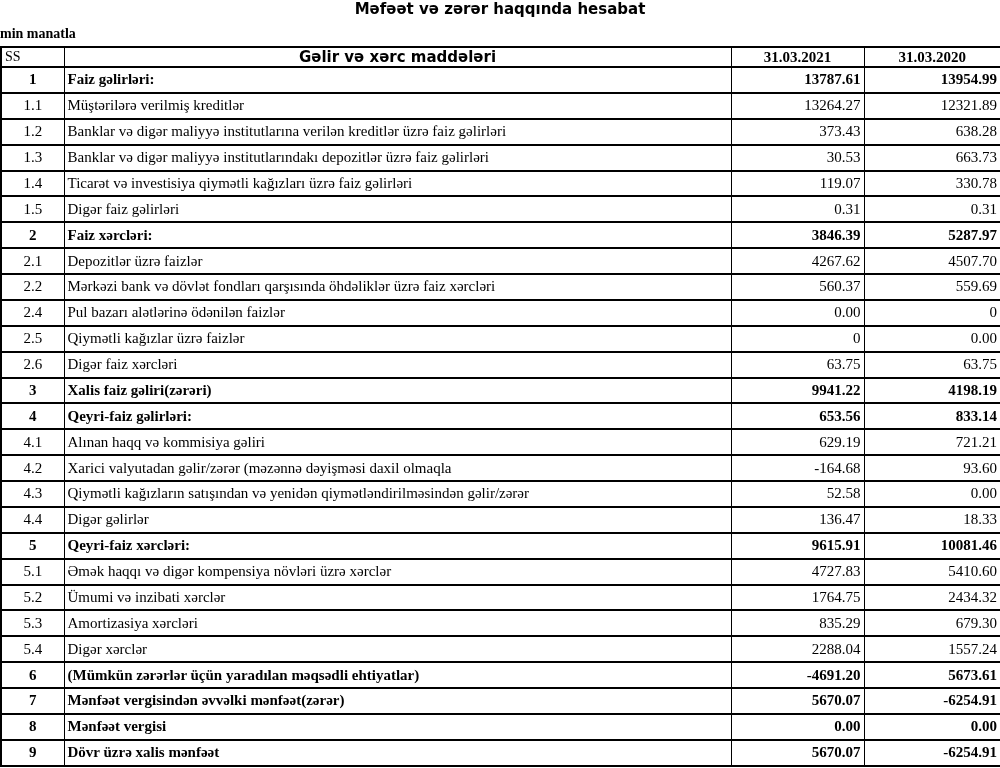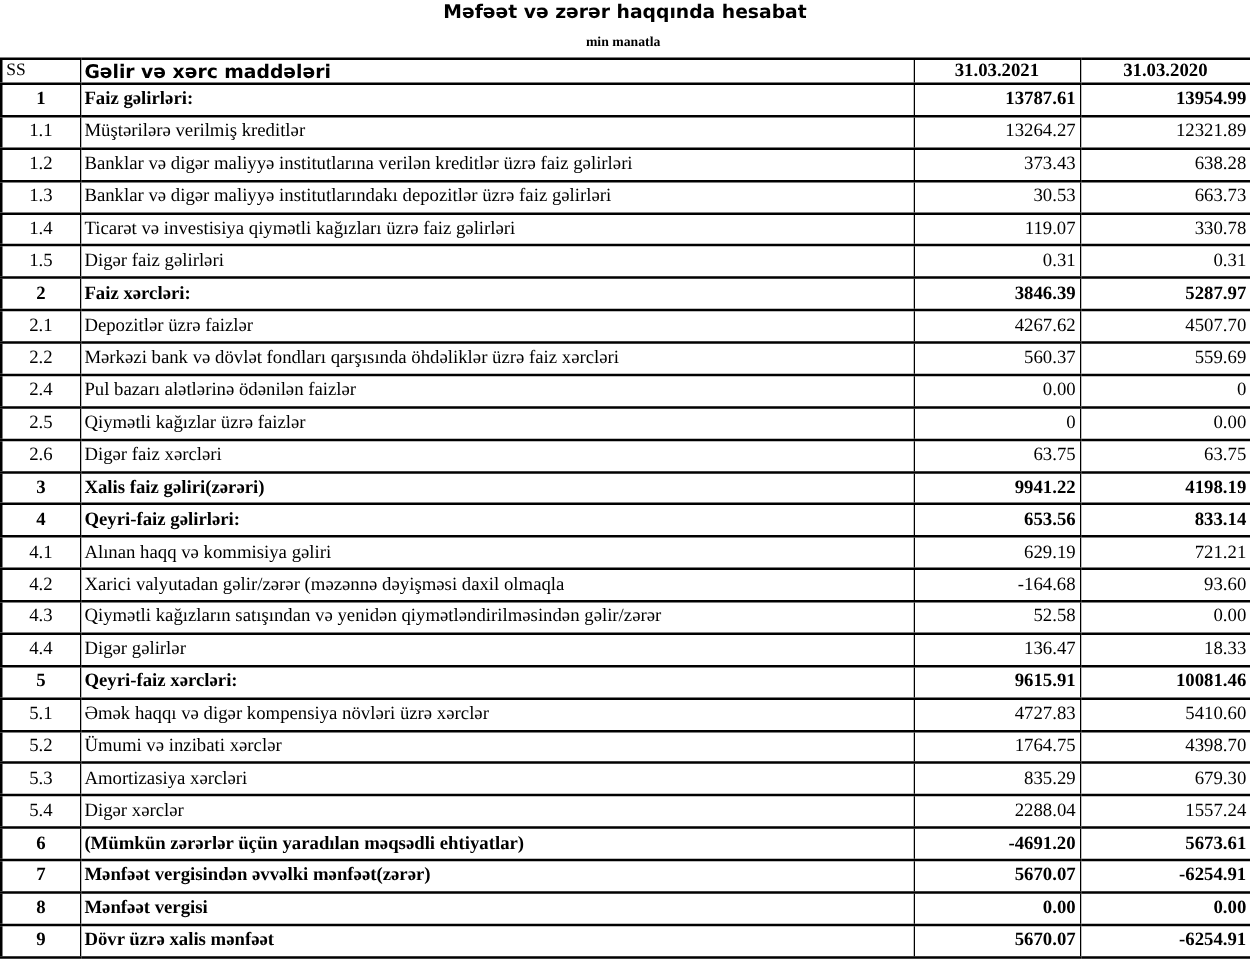"min manatla" .unit-note { font-size: 11px -> 14px; text-align: center -> left }
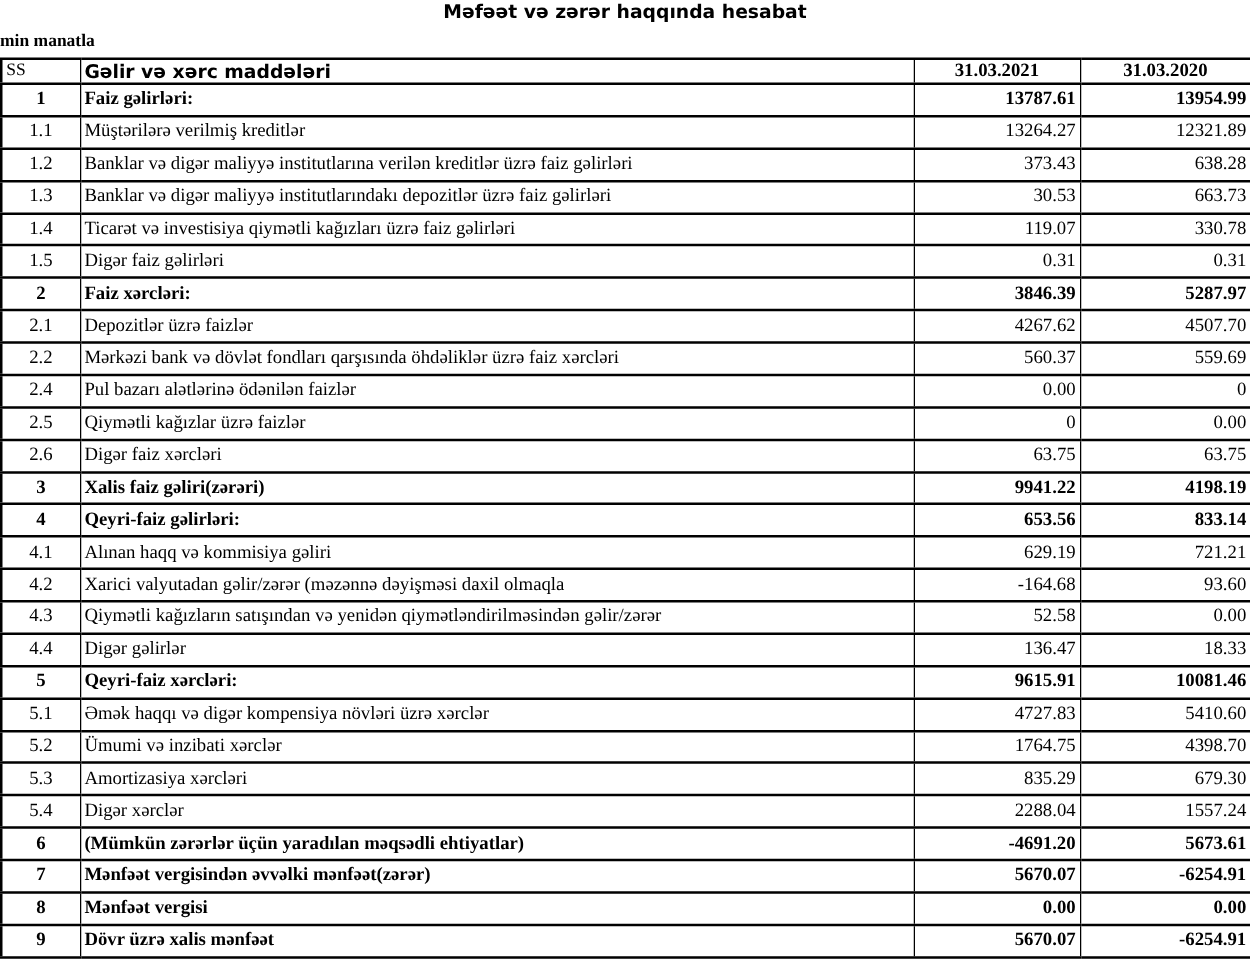"Gəlir və xərc maddələri" th.col-item { text-align: left -> center }
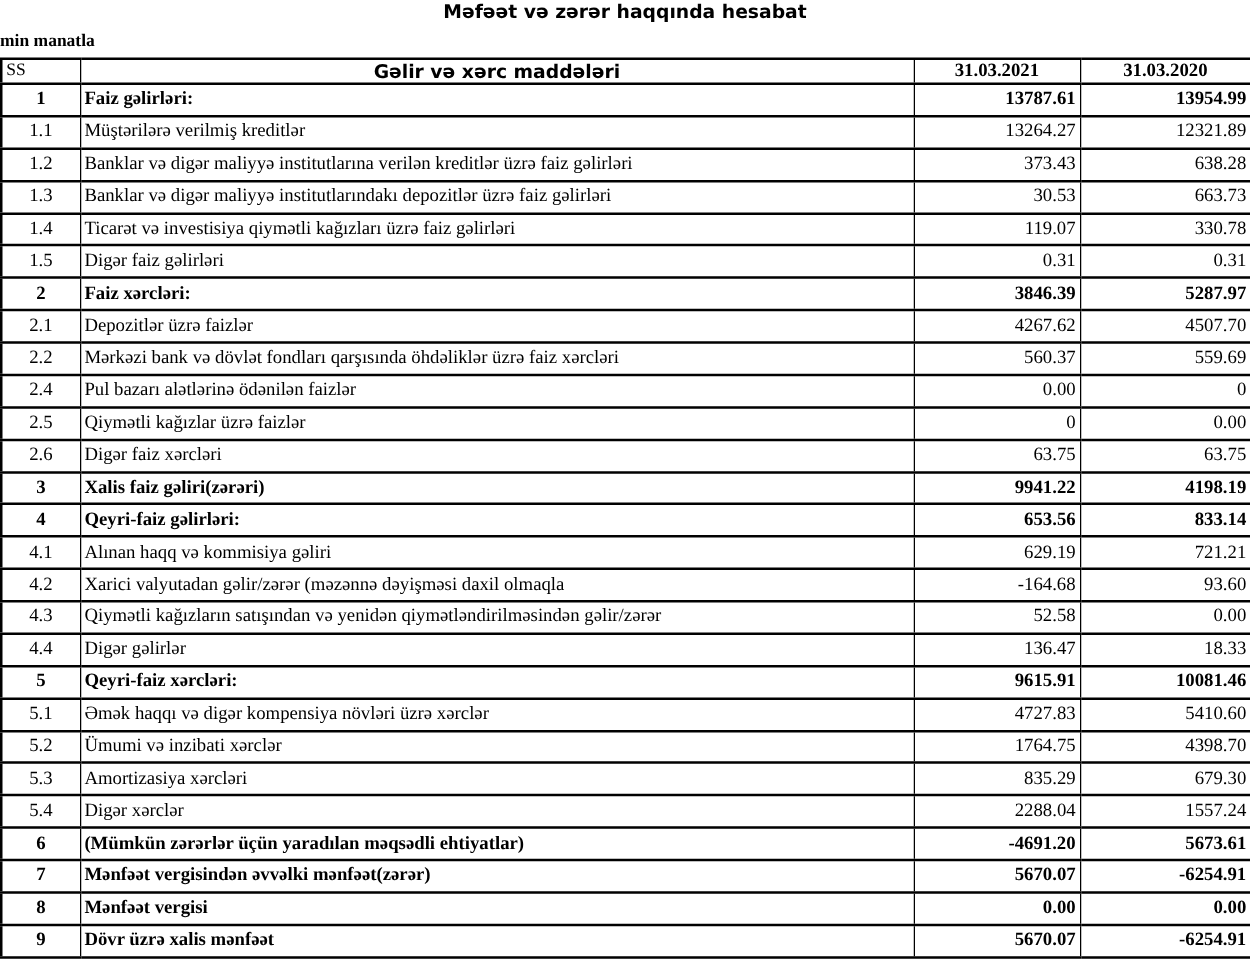"4398.70" td.cell-val { text: 4398.70 -> 2434.32 }
